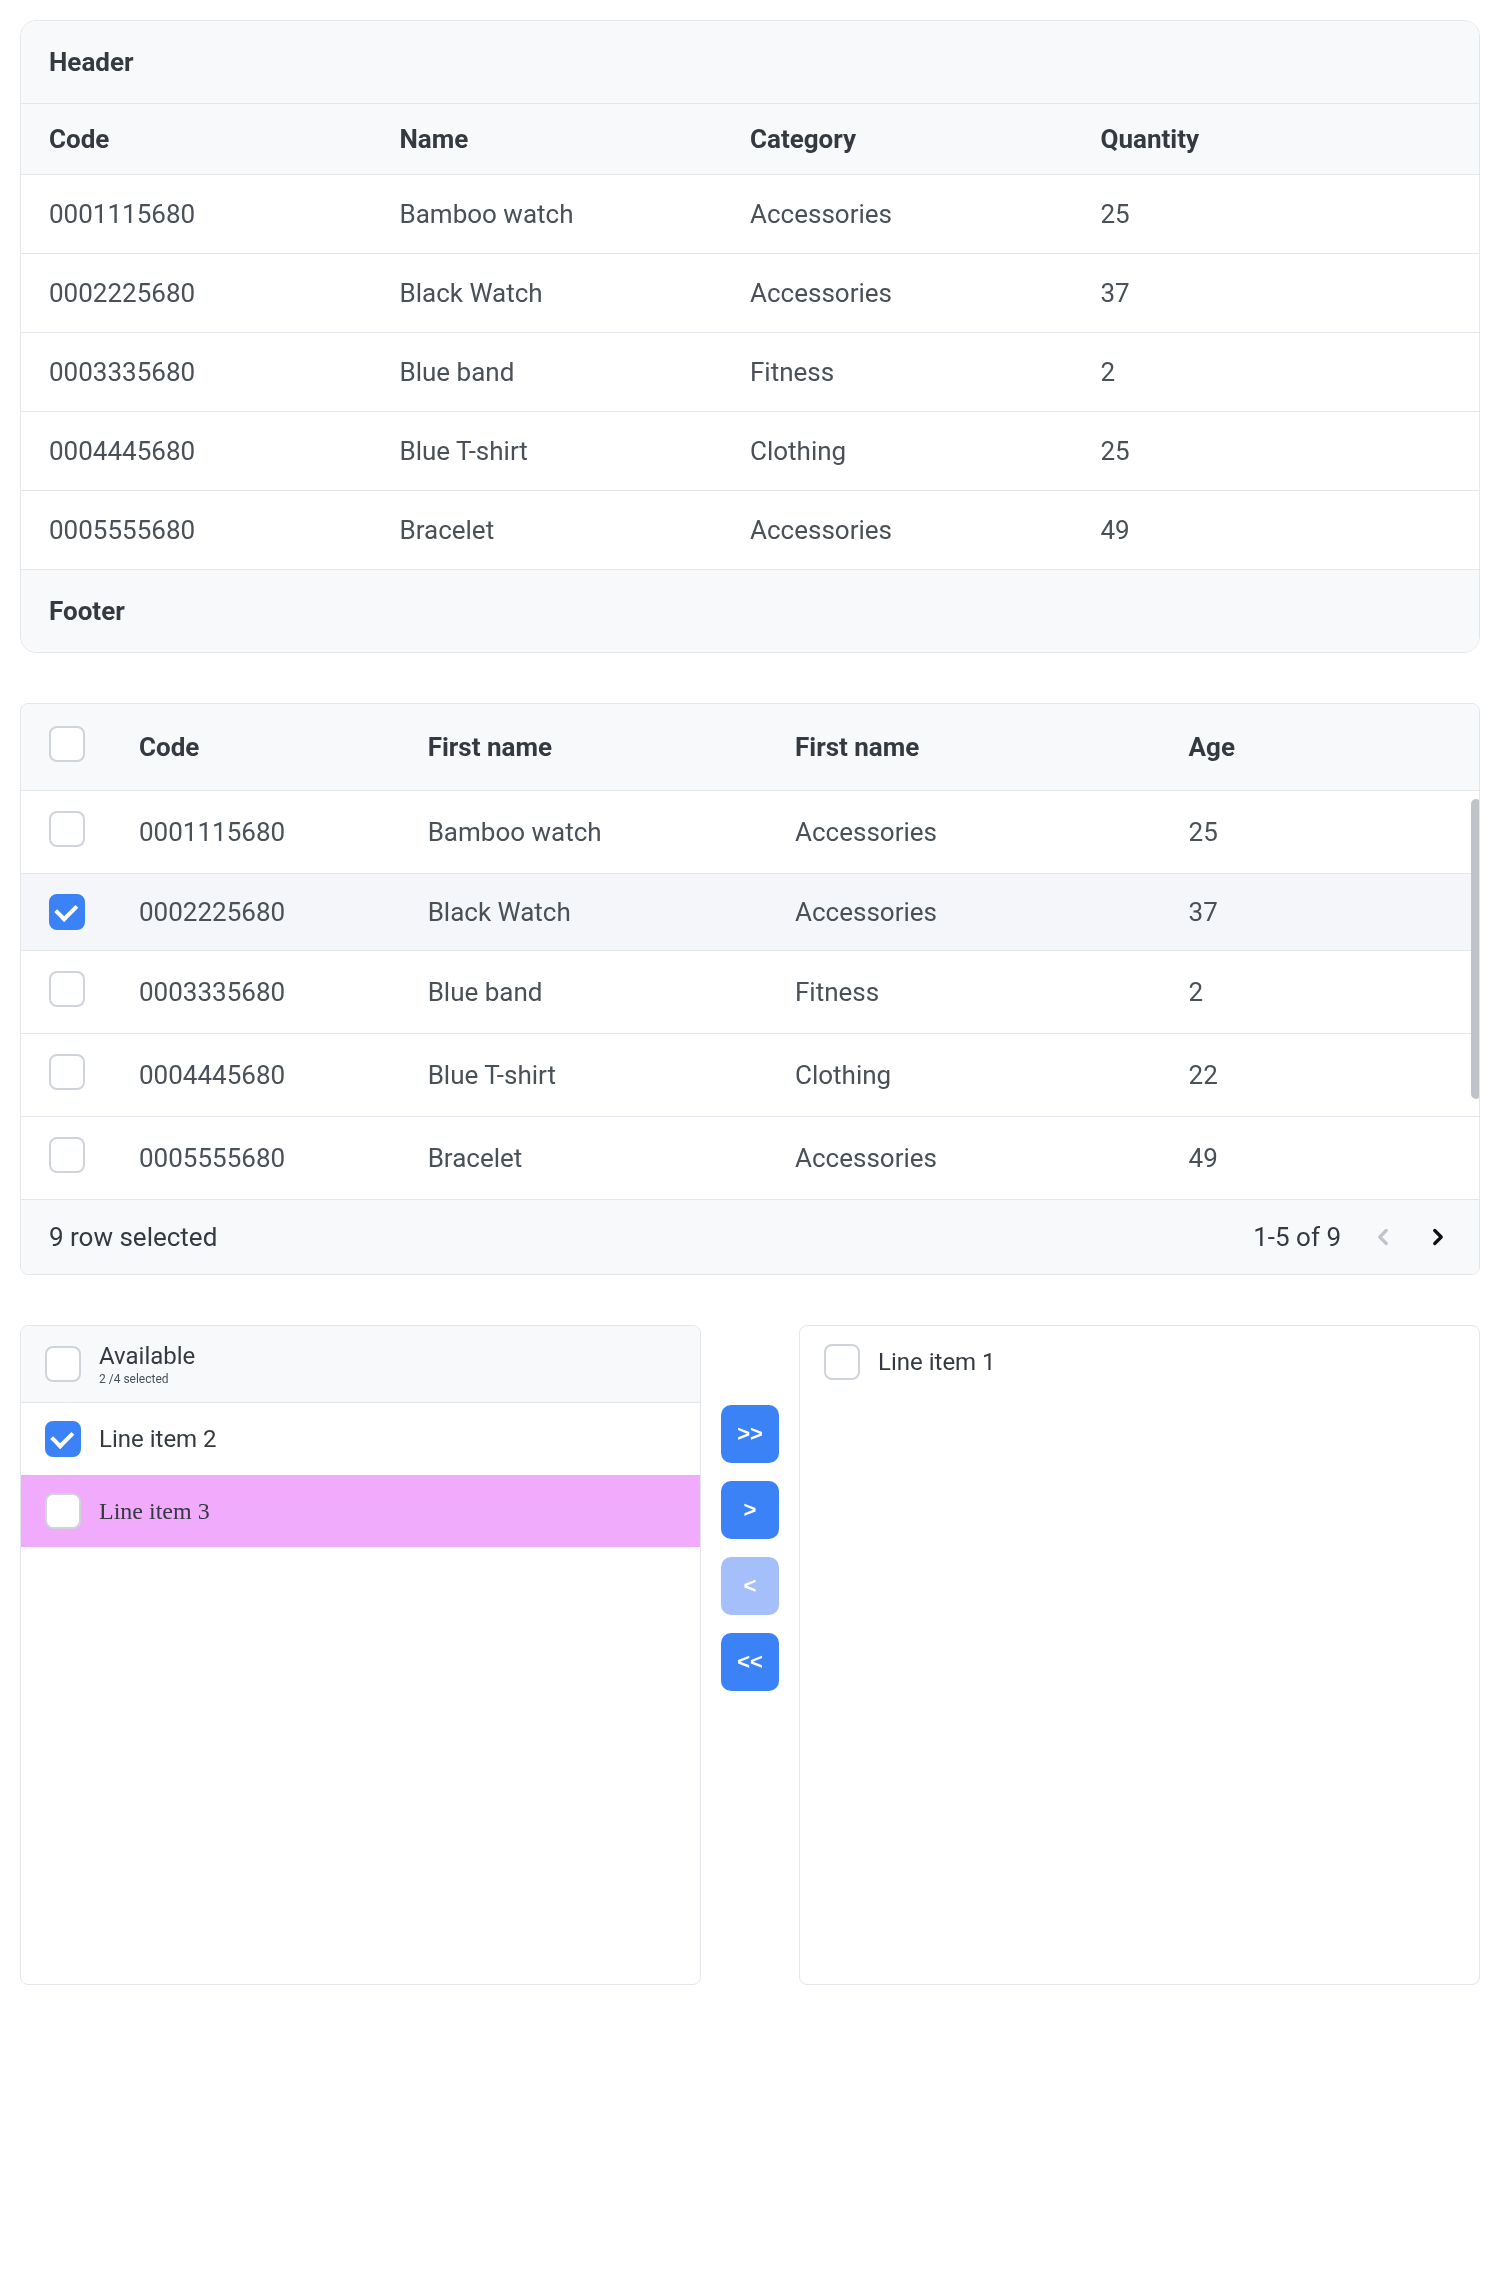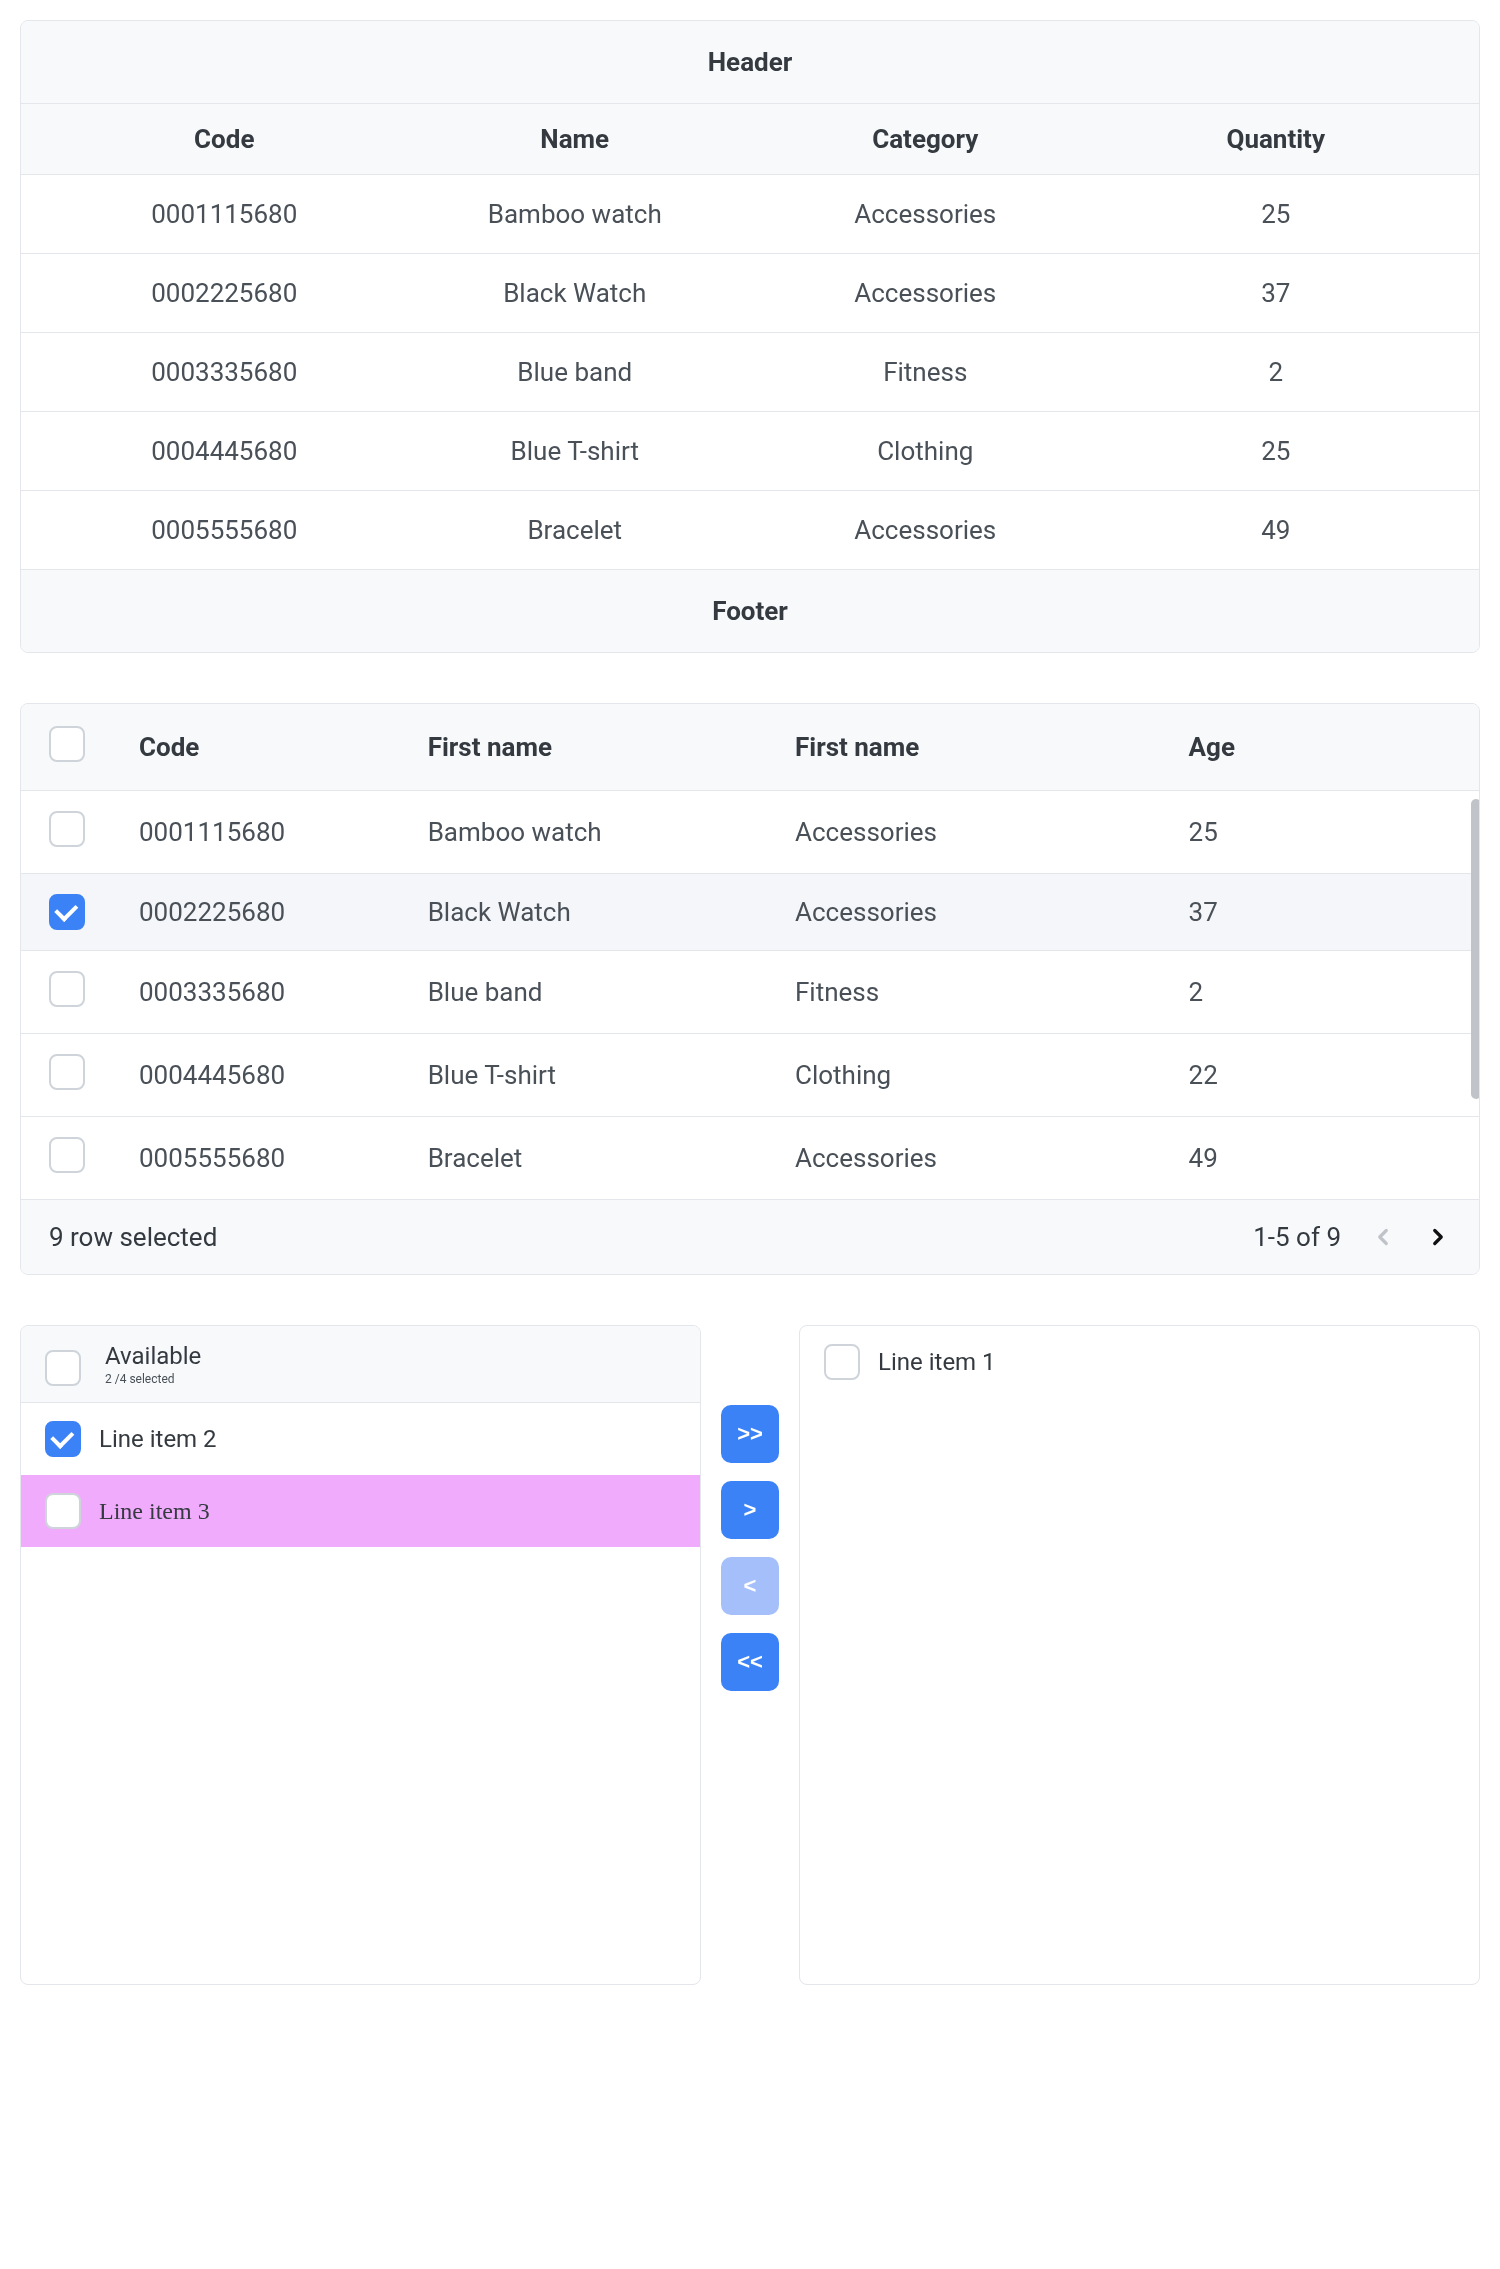"Header" .panel { border-radius: 8px -> 16px; text-align: center -> none }
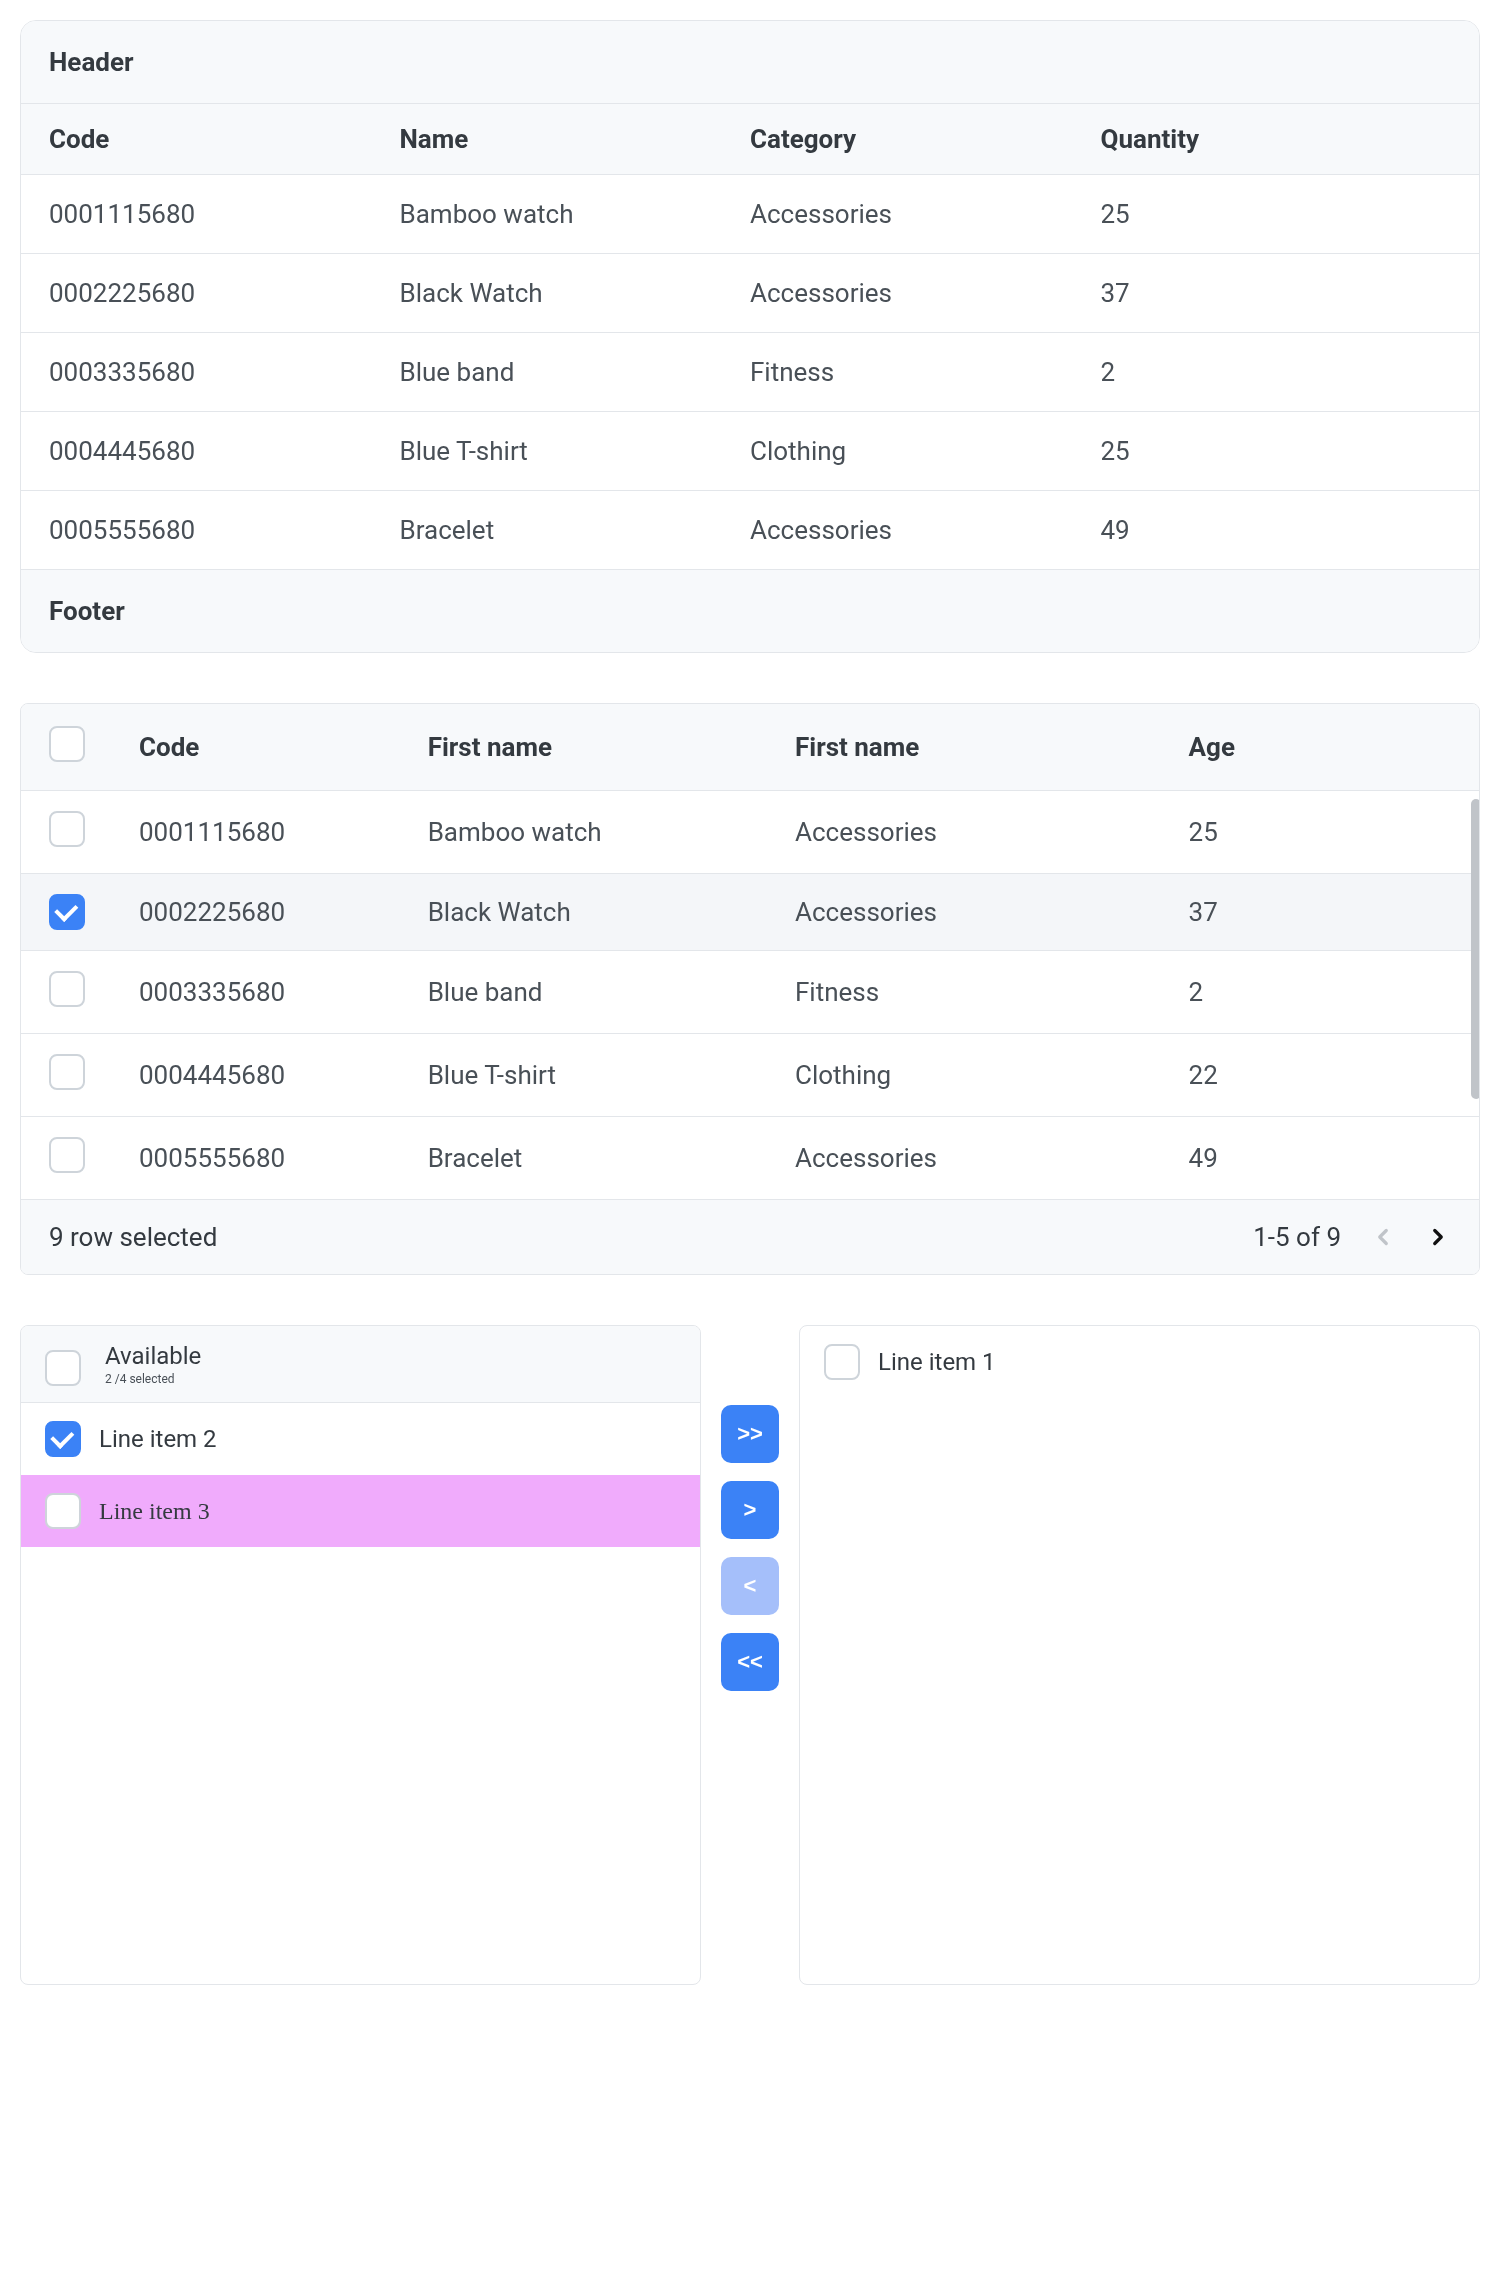"Available" .tbox-head { align-items: flex-end -> center; gap: 24px -> 18px }
